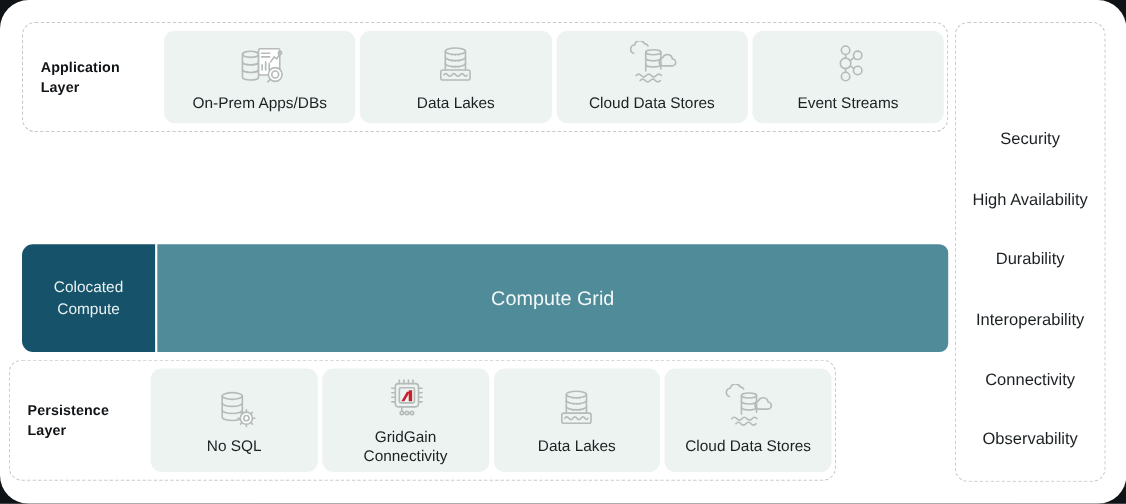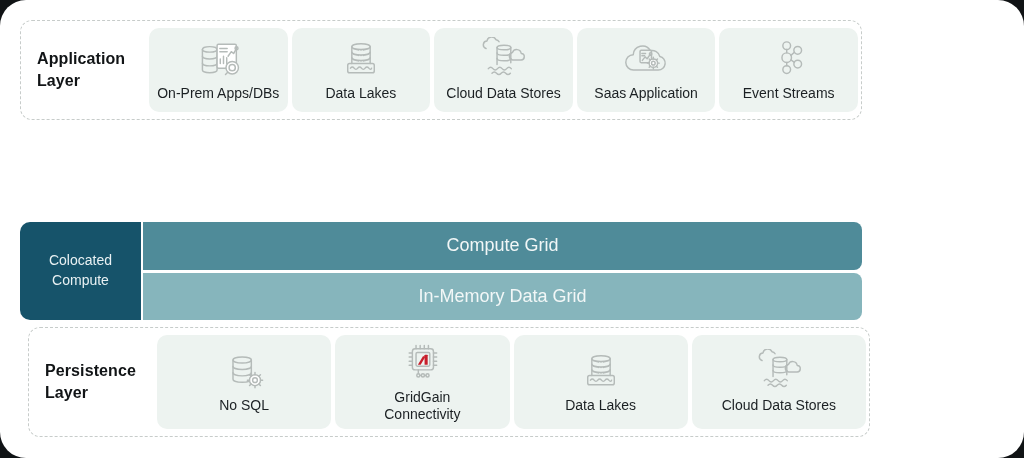"Application Layer" .layer-label { font-size: 16px -> 13px }
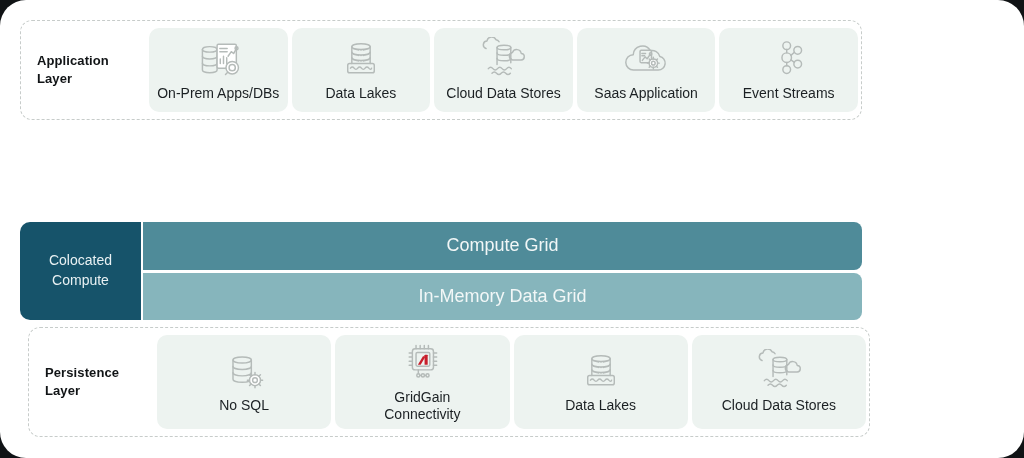"Saas Application" div.card { html: <div> <span> <svg> <use></use> </svg> </span> <span>Saas Application</span> </div> -> none }
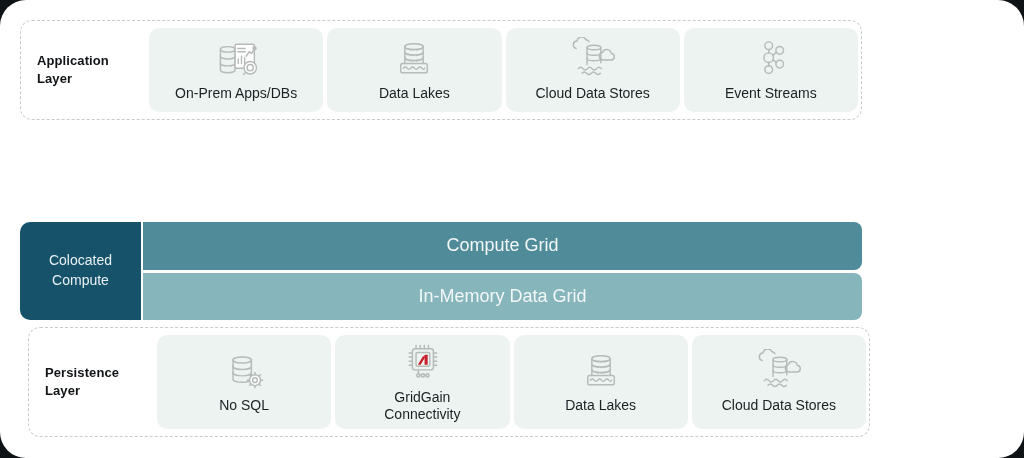"Security" aside.dashed-box { html: none -> <aside> <div>Security</div> <div>High Availability</div> <div>Durability</div> <div>Interoperability</div> <div>Connectivity</div> <div>Observability</div> </aside> }
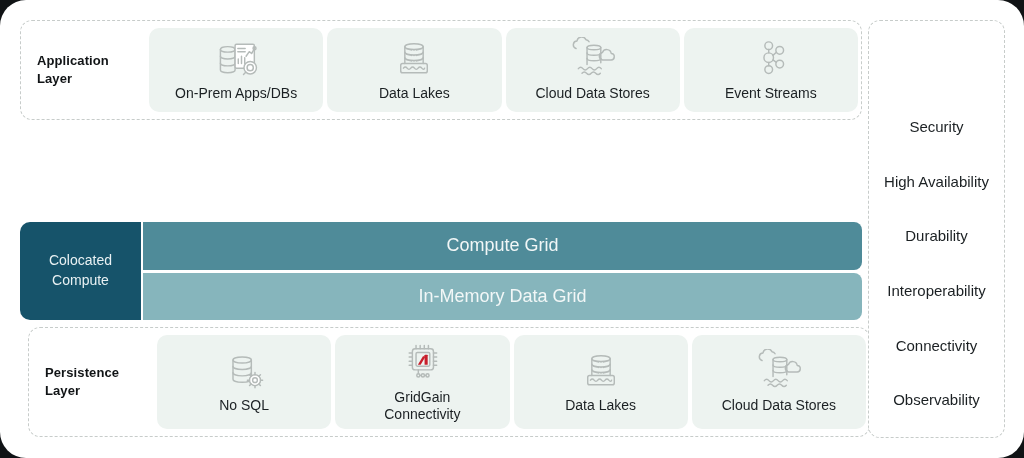"In-Memory Data Grid" div.bar { html: <div>In-Memory Data Grid</div> -> none }
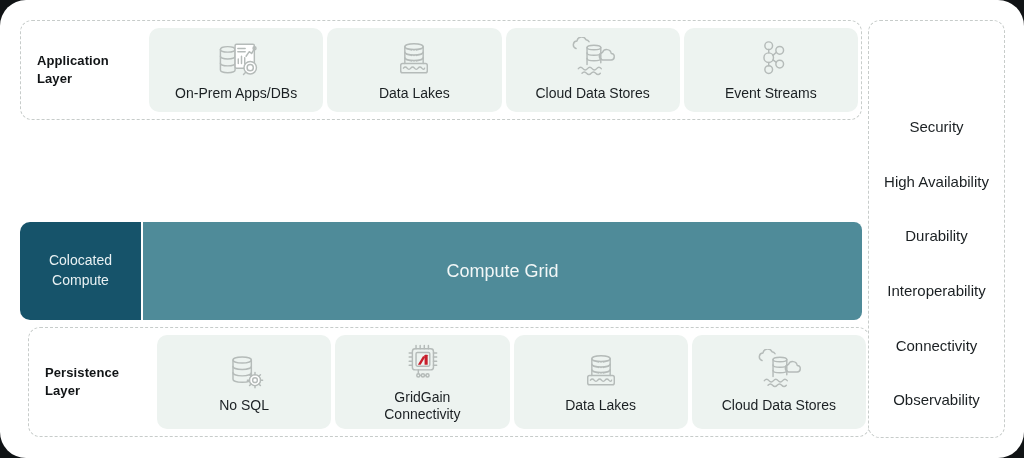"Persistence Layer" .persist-box { left: 28px -> 8px; width: 842px -> 752px }
